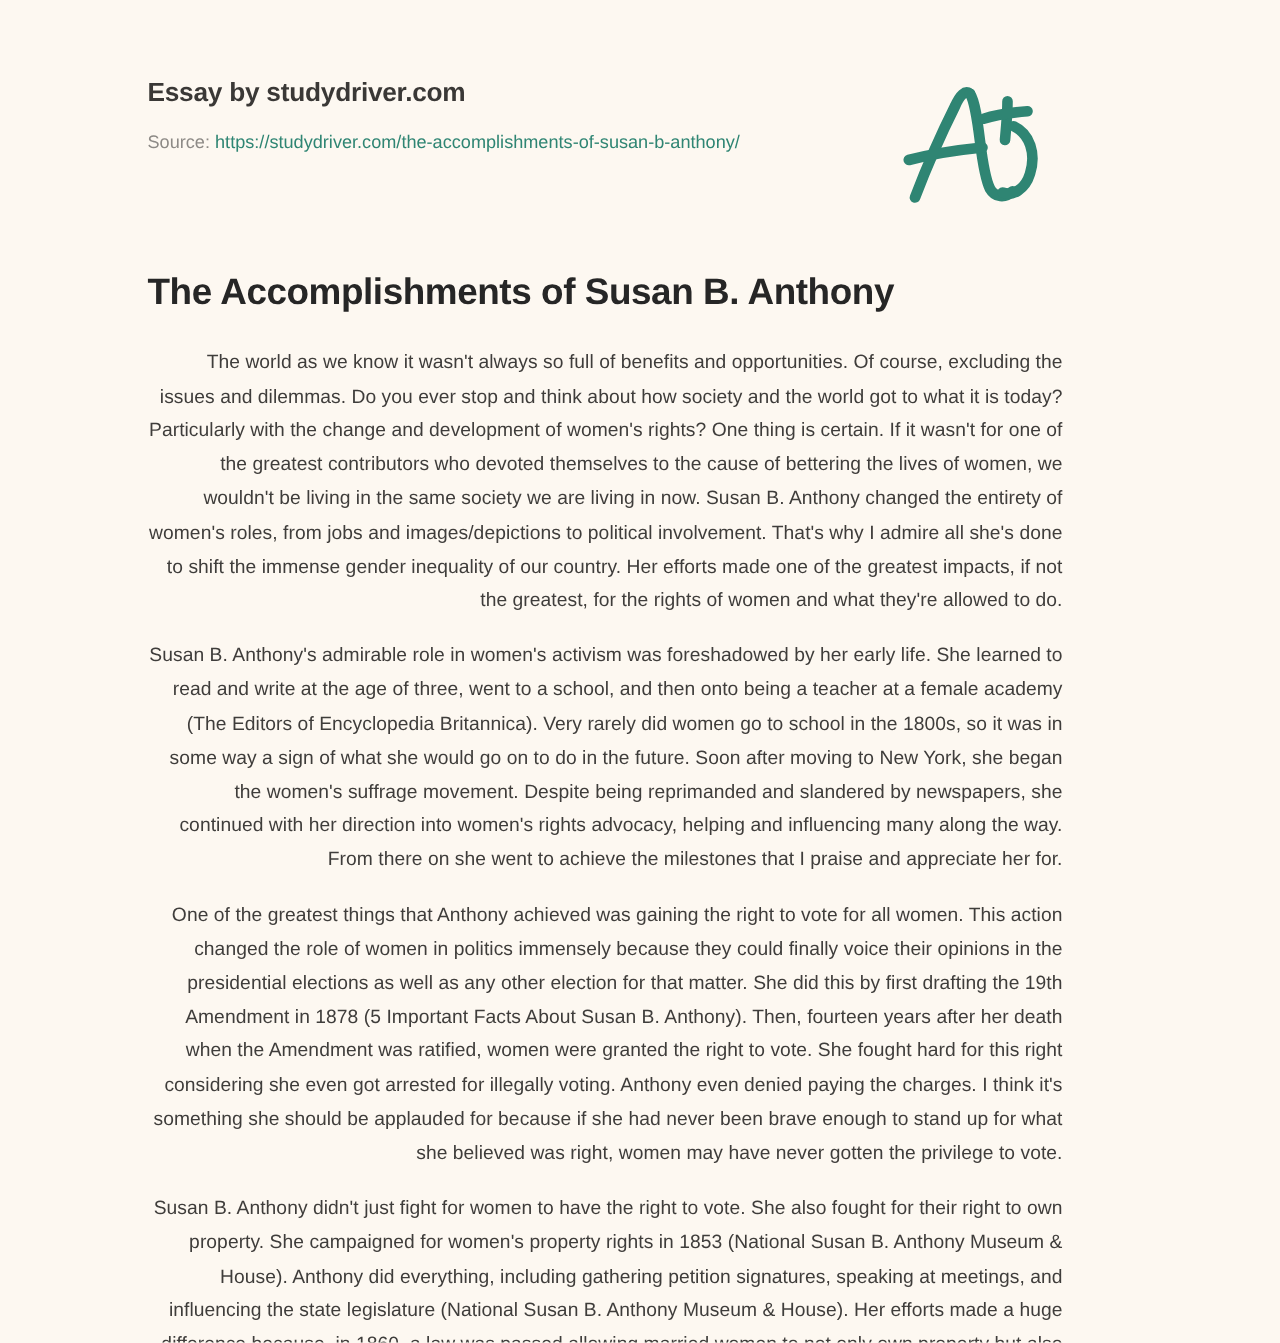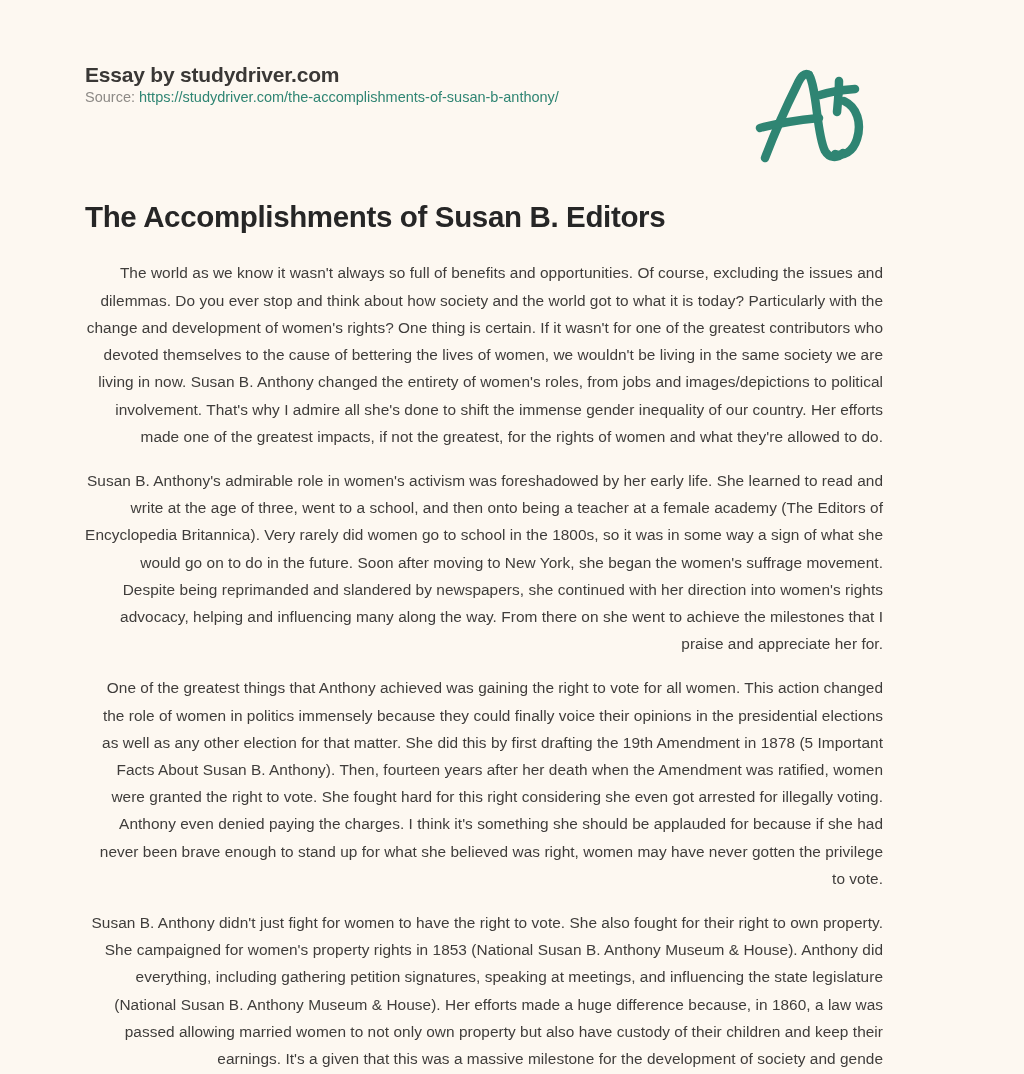"Essay by studydriver.com" .page { padding: 0 85px -> 0 118px }
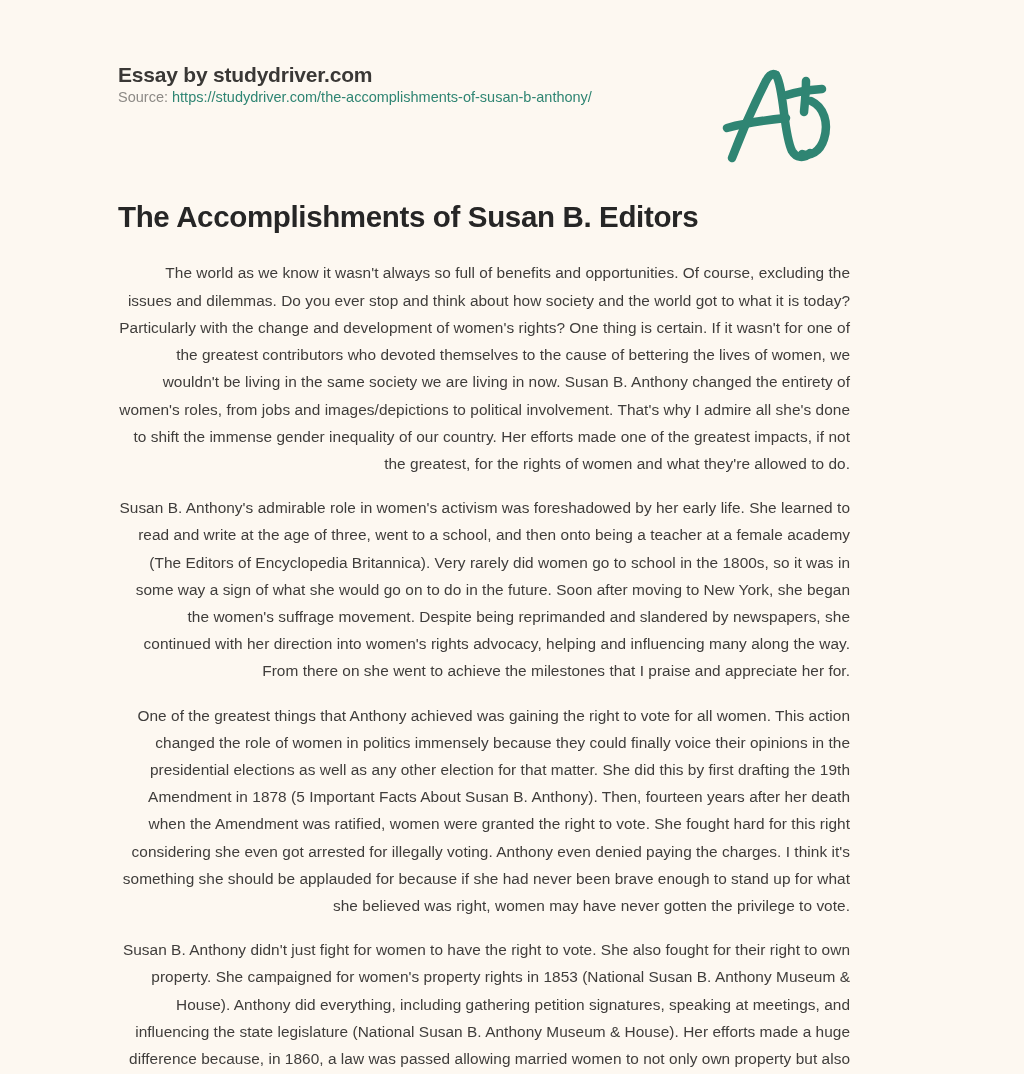"Source:" .source-line { margin-top: none -> 17px }
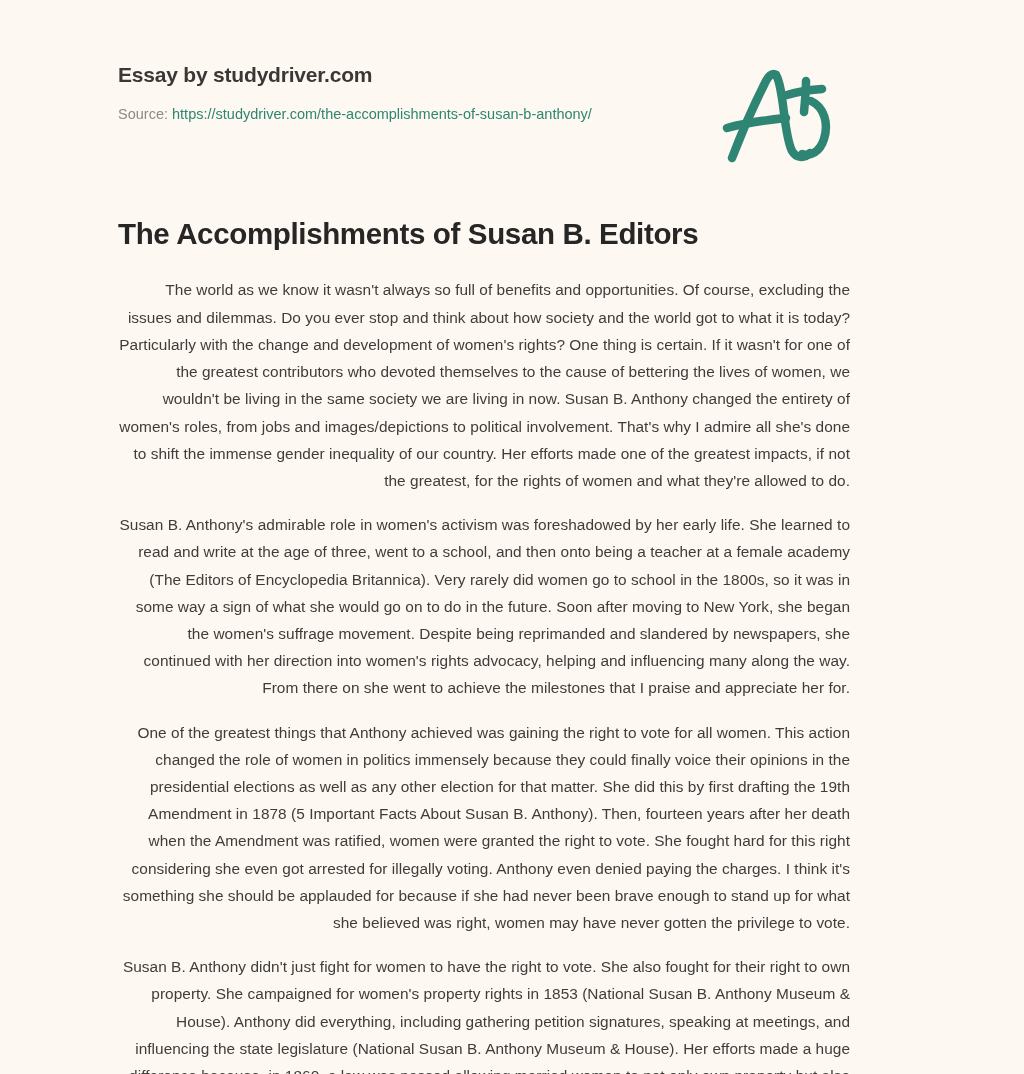"The Accomplishments of Susan B." h1.doc-title { text: Editors -> Anthony }
